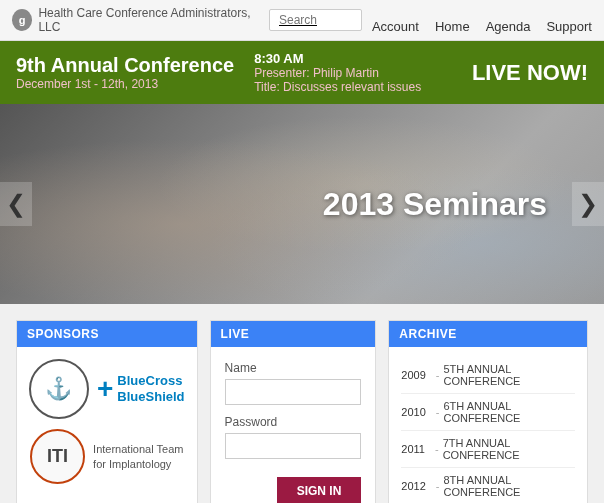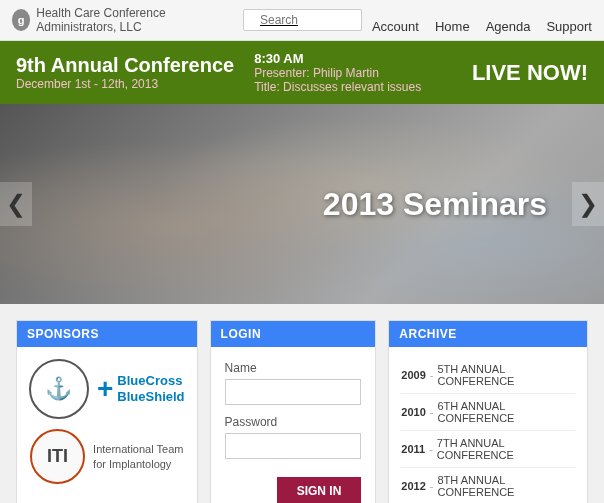"Search" .top-bar-search input { padding: 3px 16px -> 3px 9px; width: 119px -> 93px }
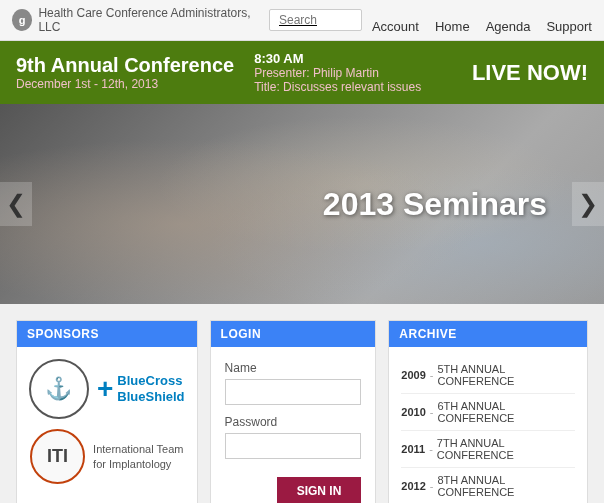"LOGIN" div.section-header { text: LOGIN -> LIVE }
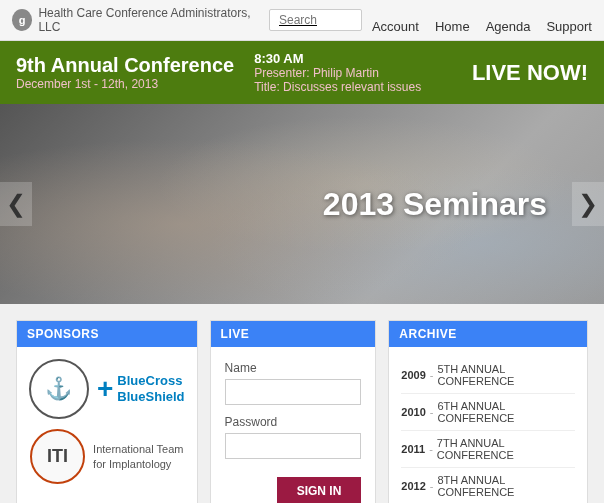"2009" .archive-item span.year { font-weight: bold -> normal; margin-right: 4px -> 10px }
